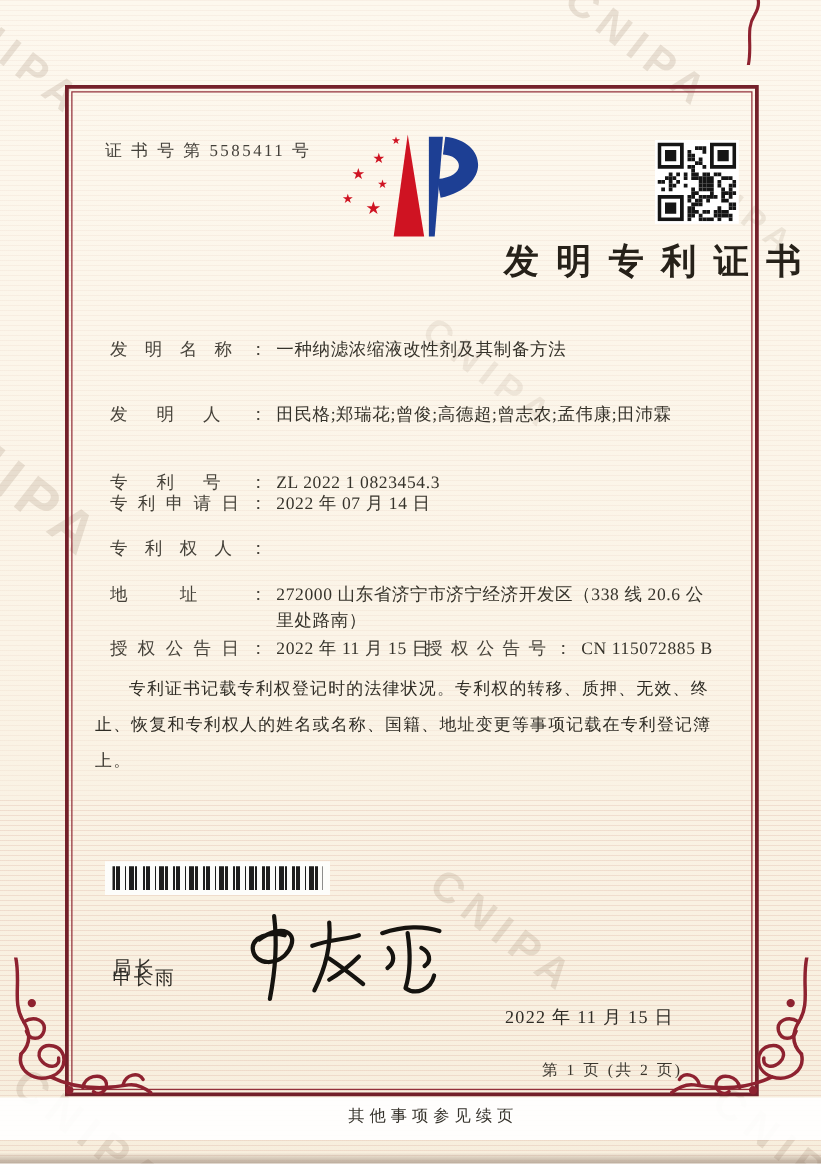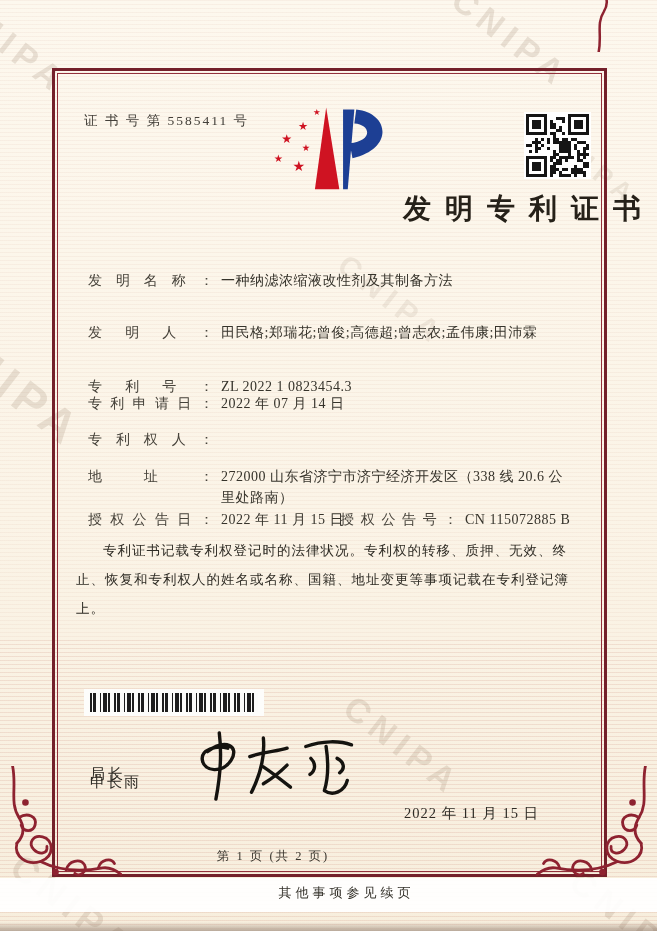"第 1 页 (共 2" .page-no { text-align: center -> right }
